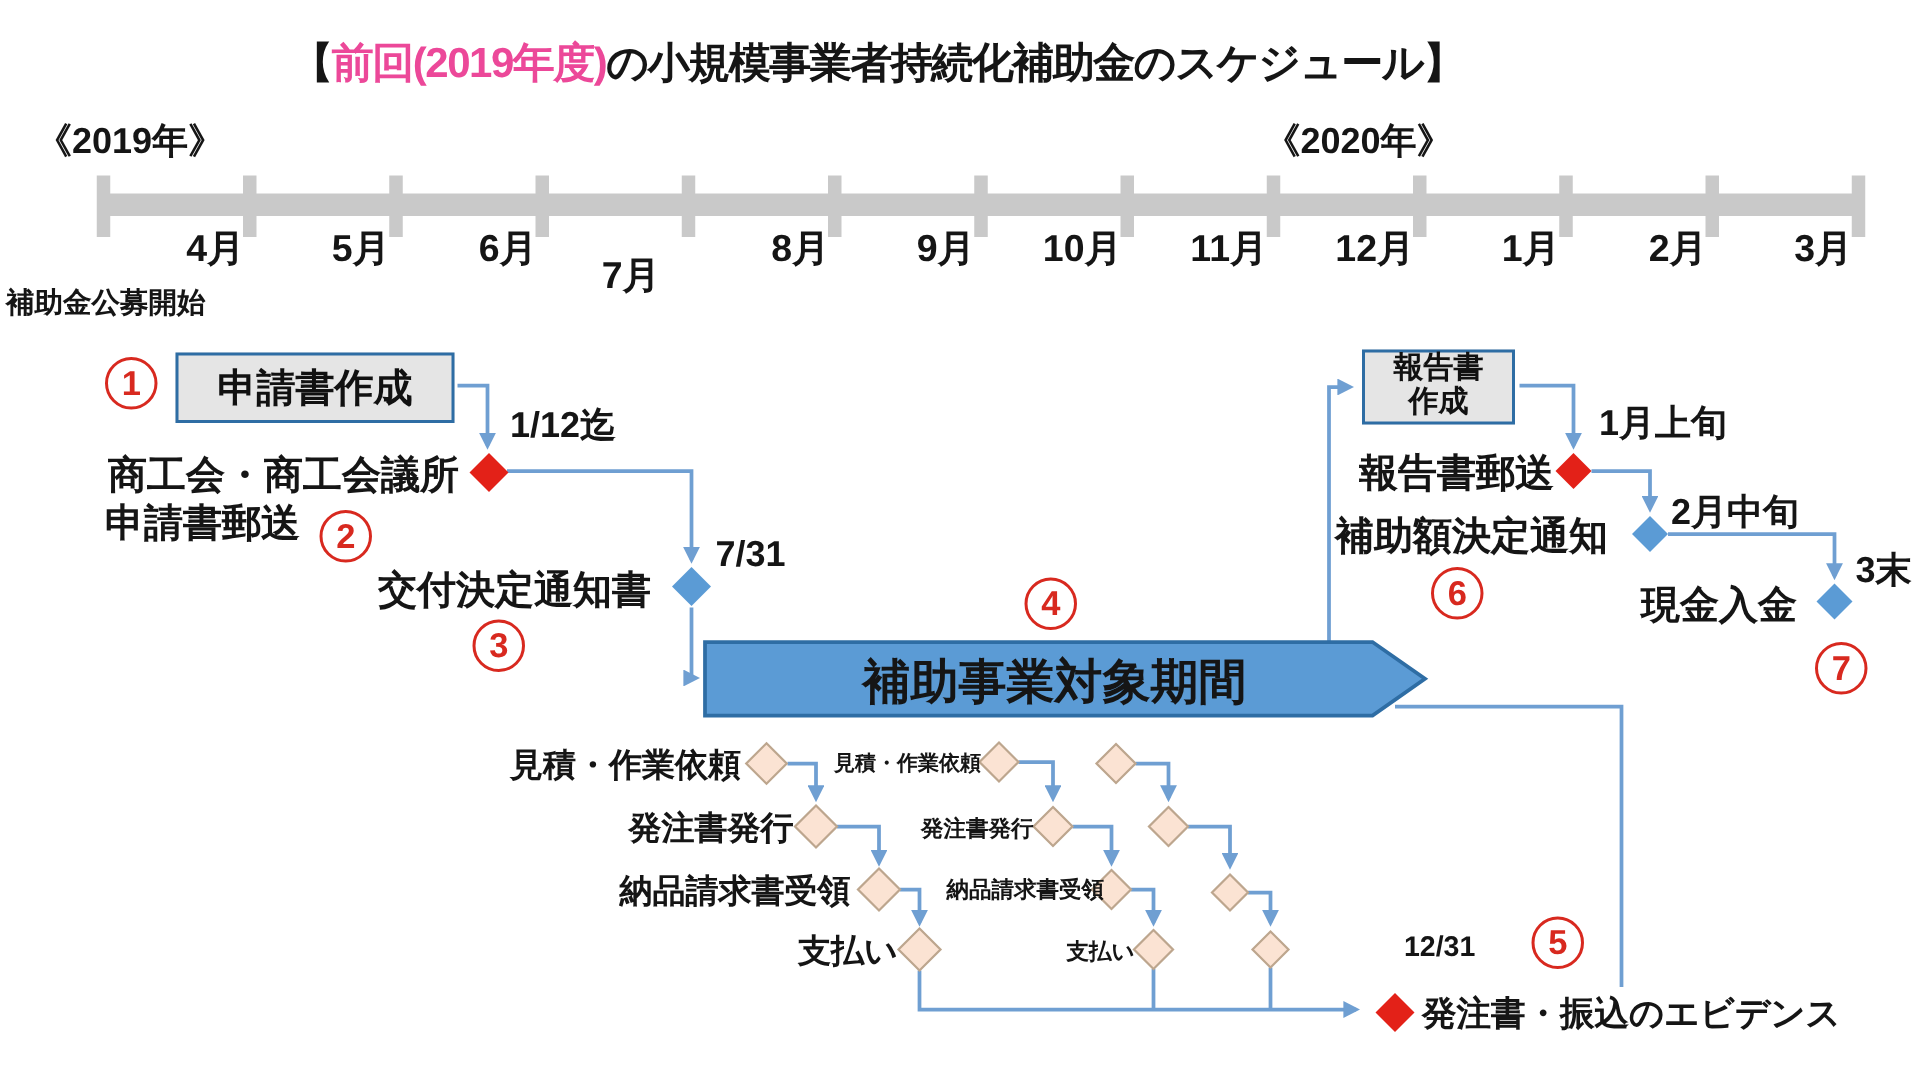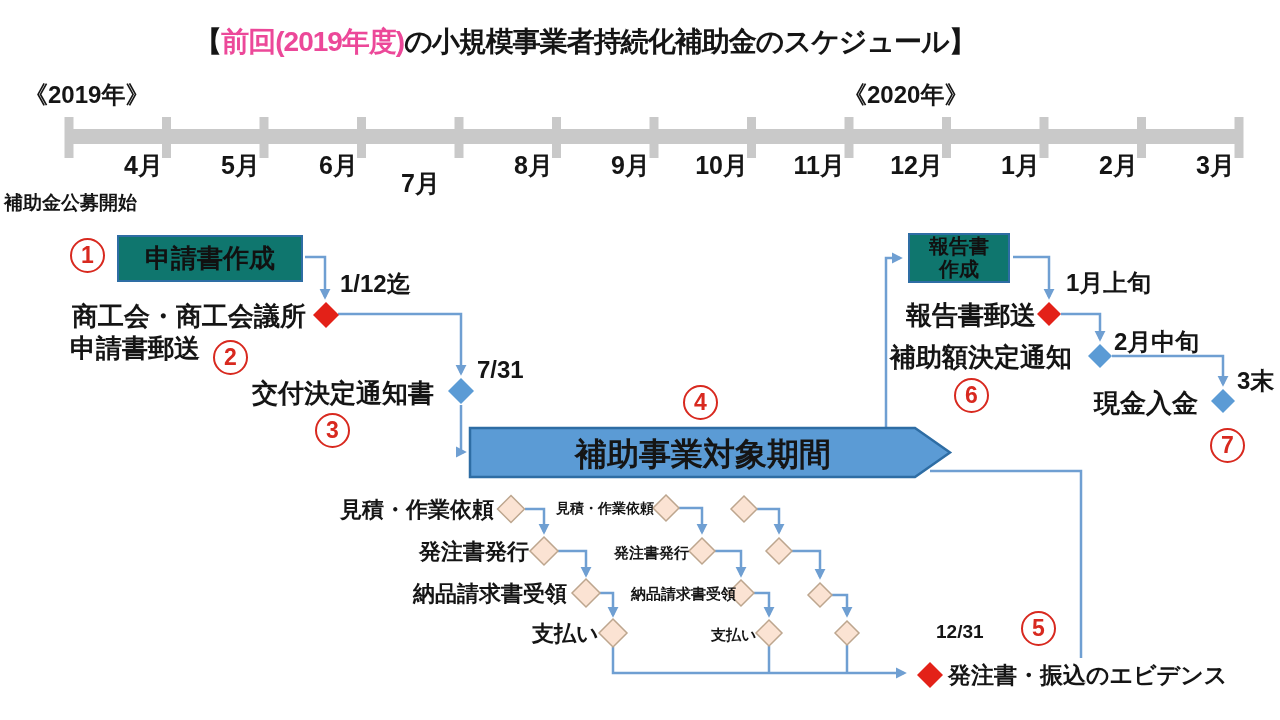"申請書作成" .bluebox { background: #0f766e -> #e5e5e5; font-family: none -> Liberation Mono, monospace }
